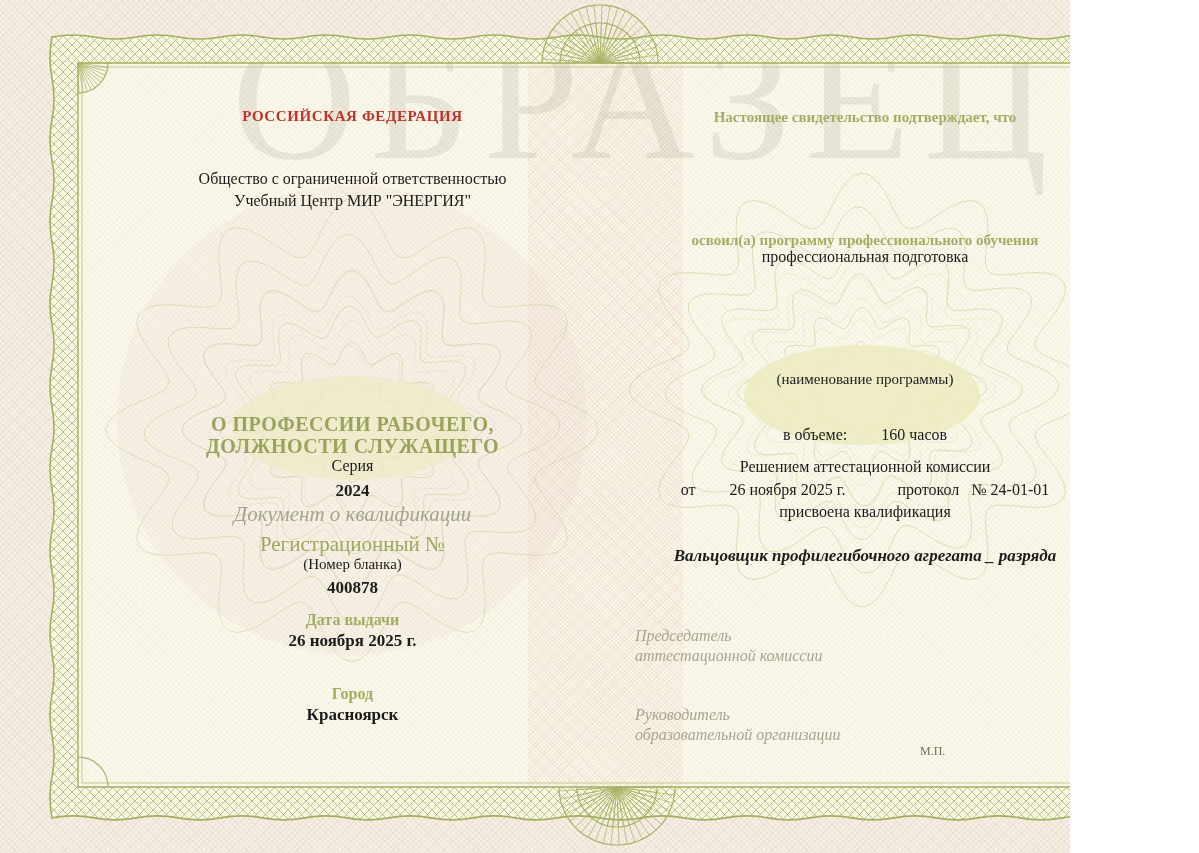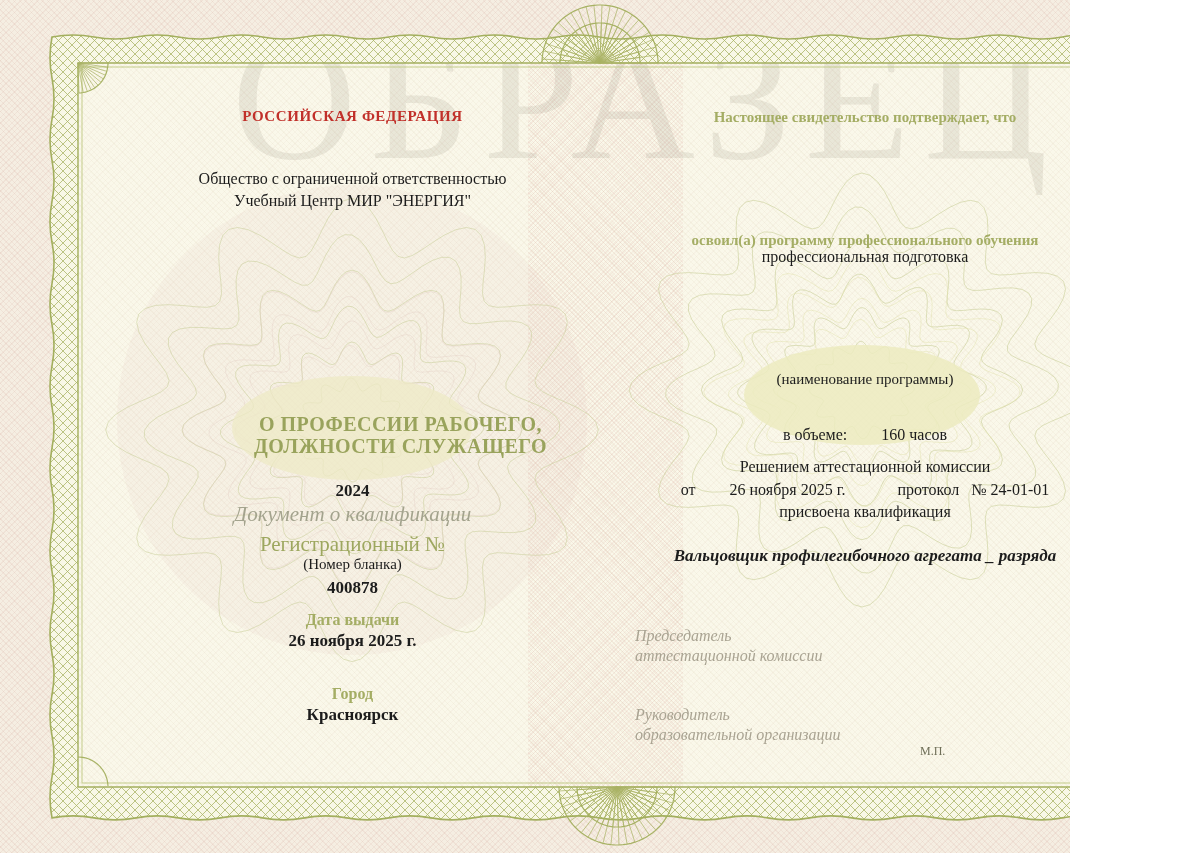"О ПРОФЕССИИ РАБОЧЕГО," .subtitle { margin-left: 48px -> none }
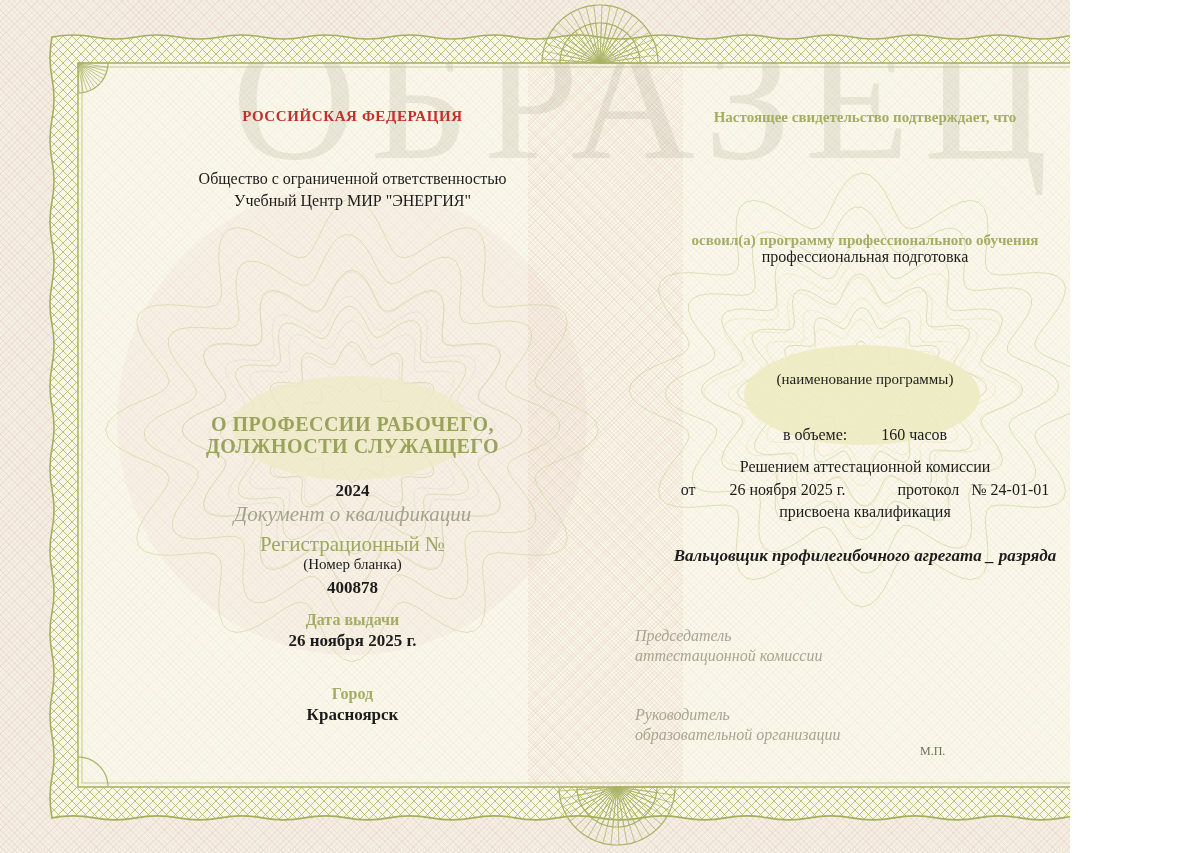"Серия" div.t { html: none -> <div>Серия</div> }
